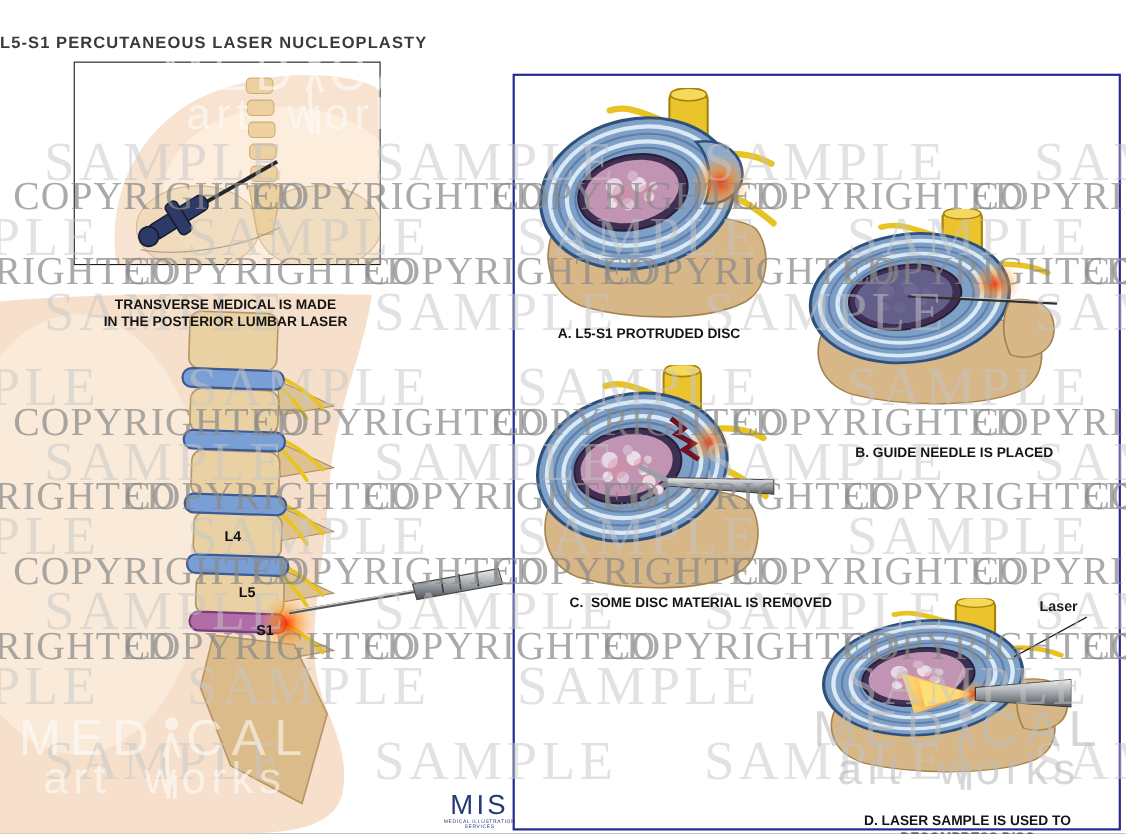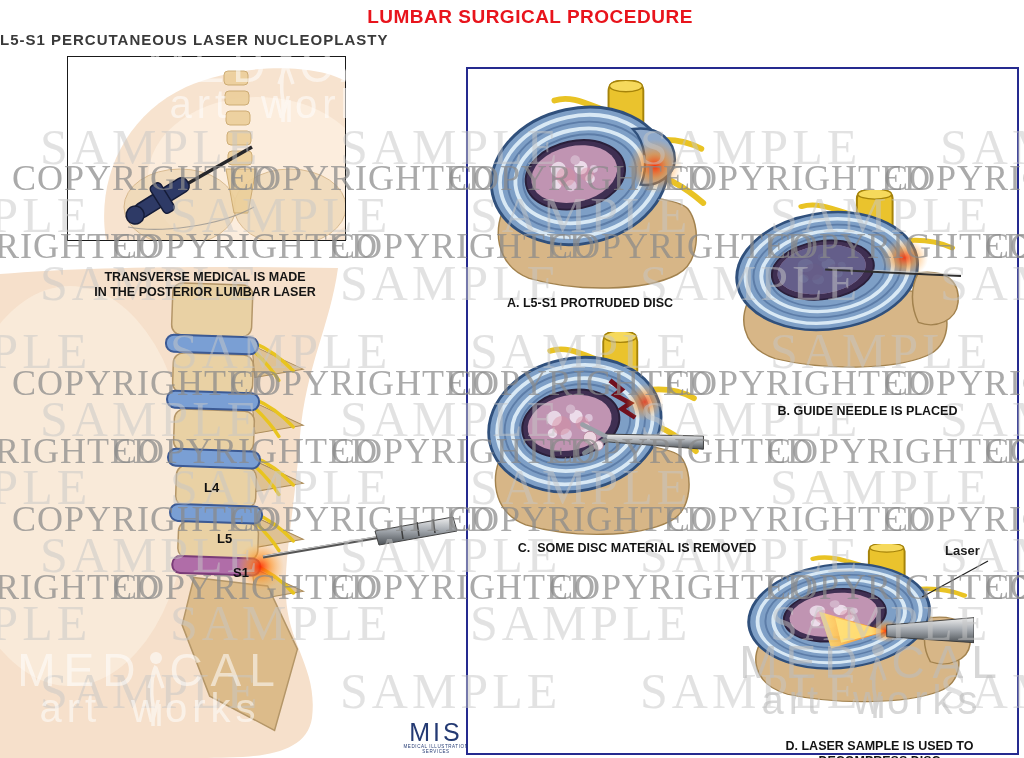"LUMBAR SURGICAL PROCEDURE" div.abs { html: <div>LUMBAR SURGICAL PROCEDURE</div> -> none }
